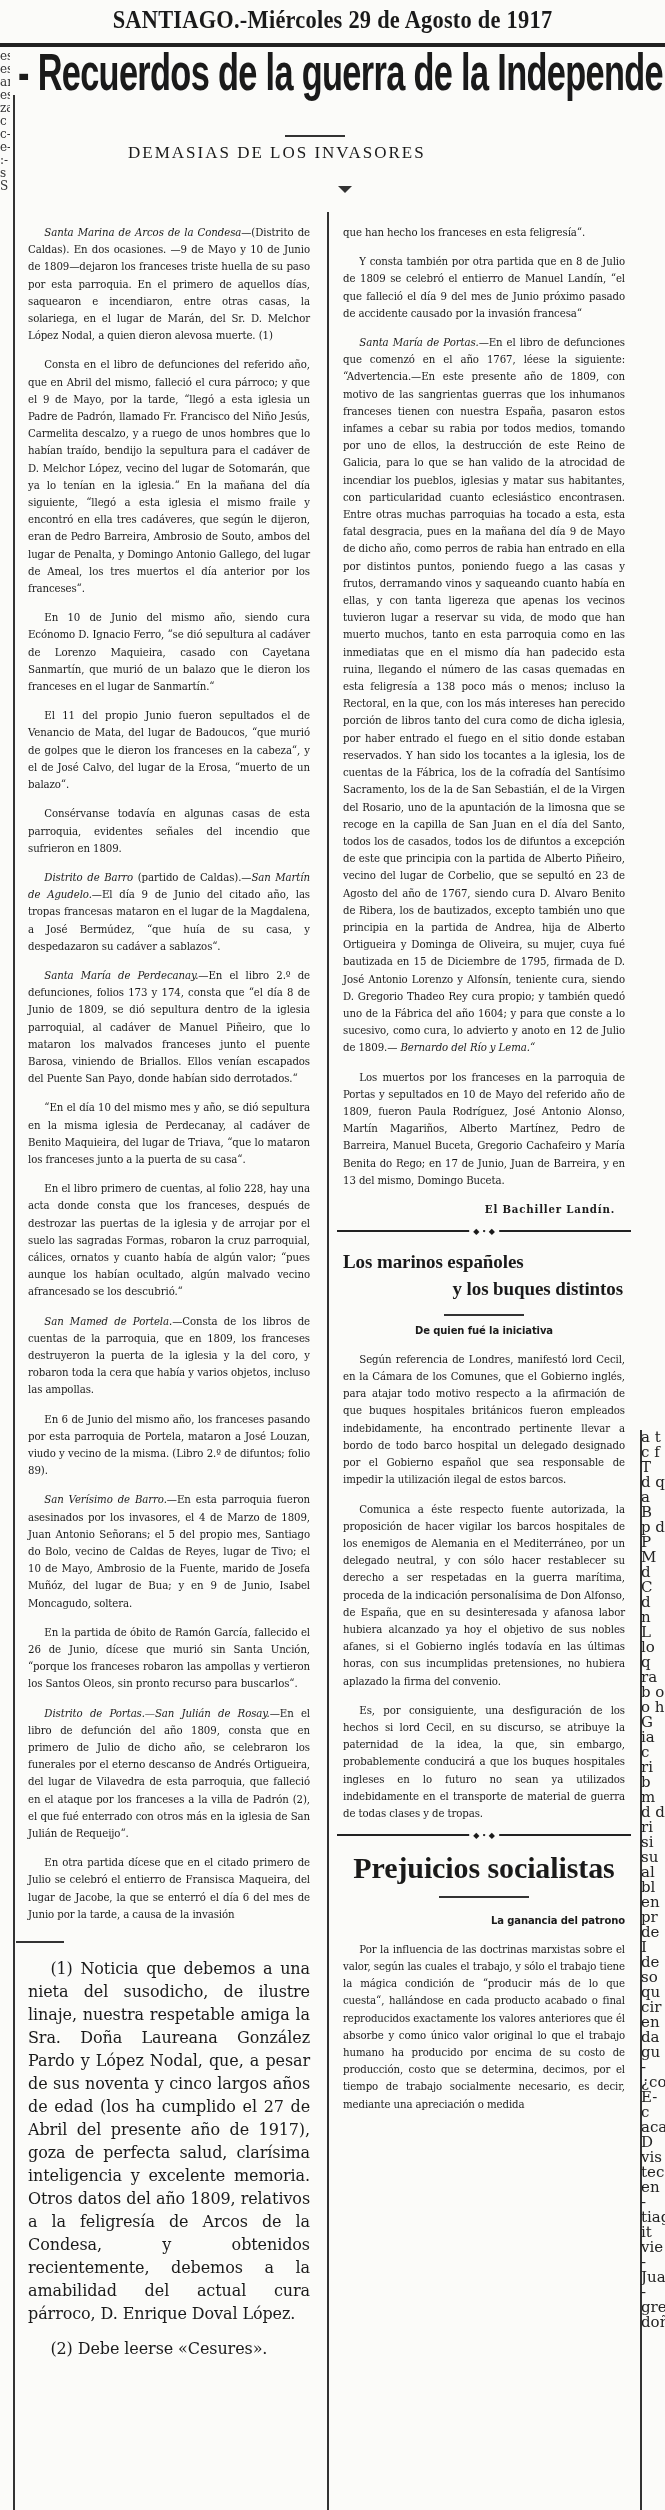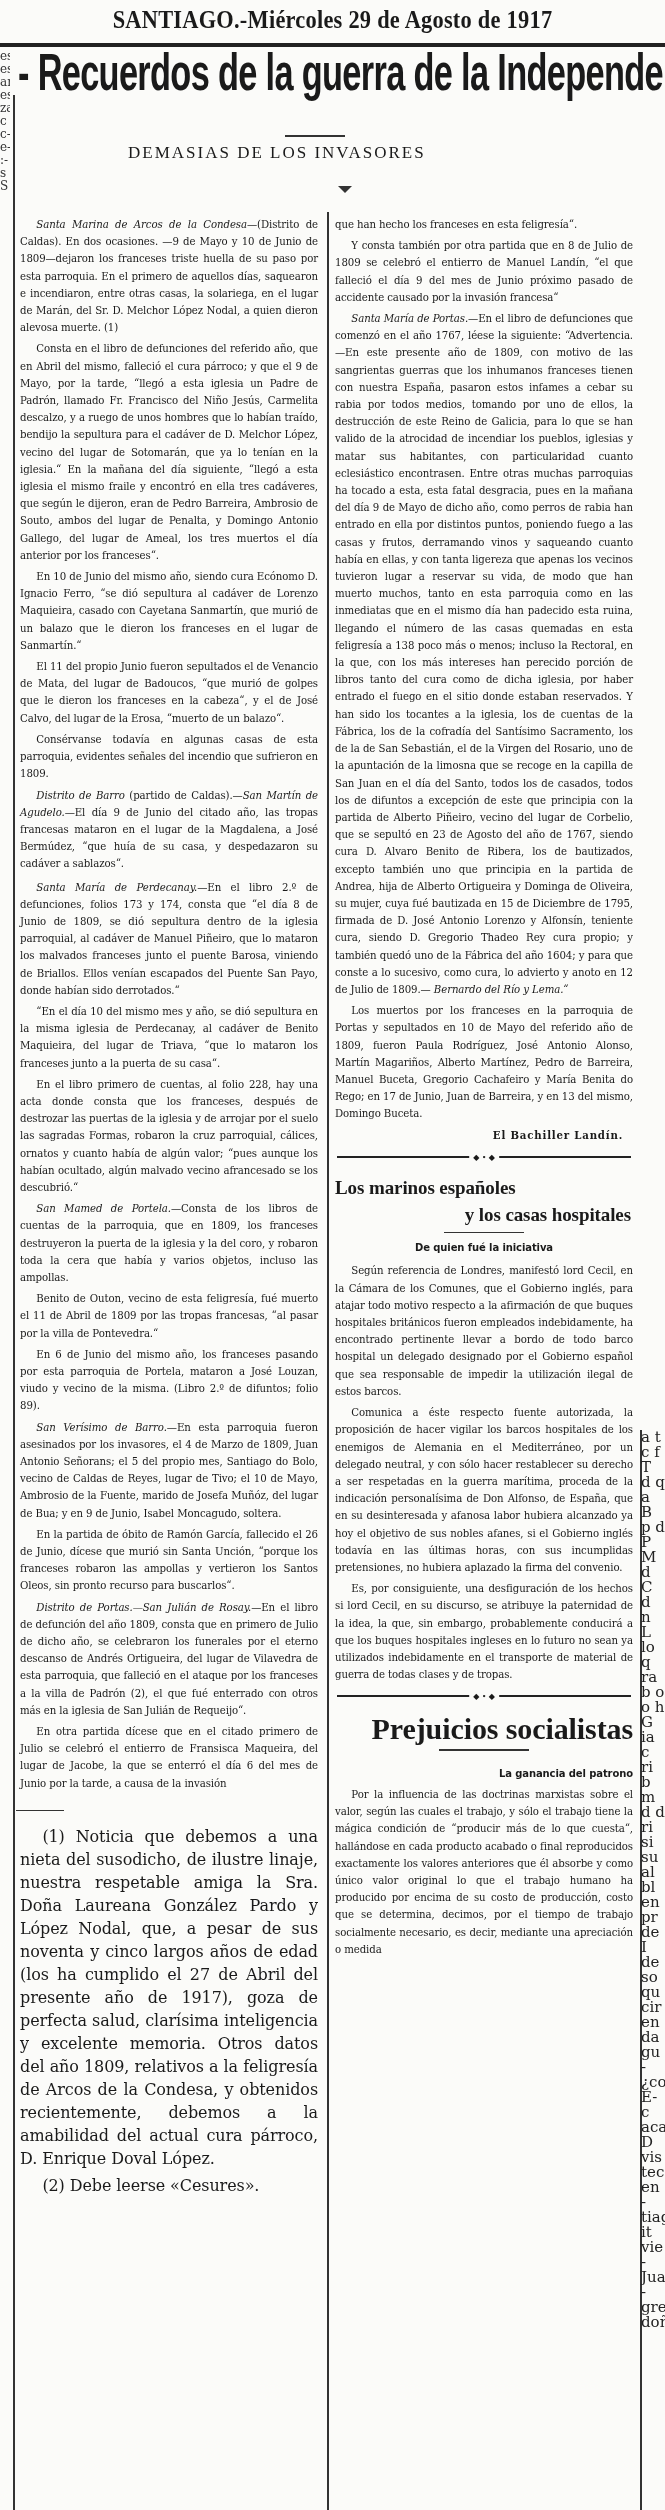"Santa Marina de Arcos de" .col p { margin: 4px -> 12px }
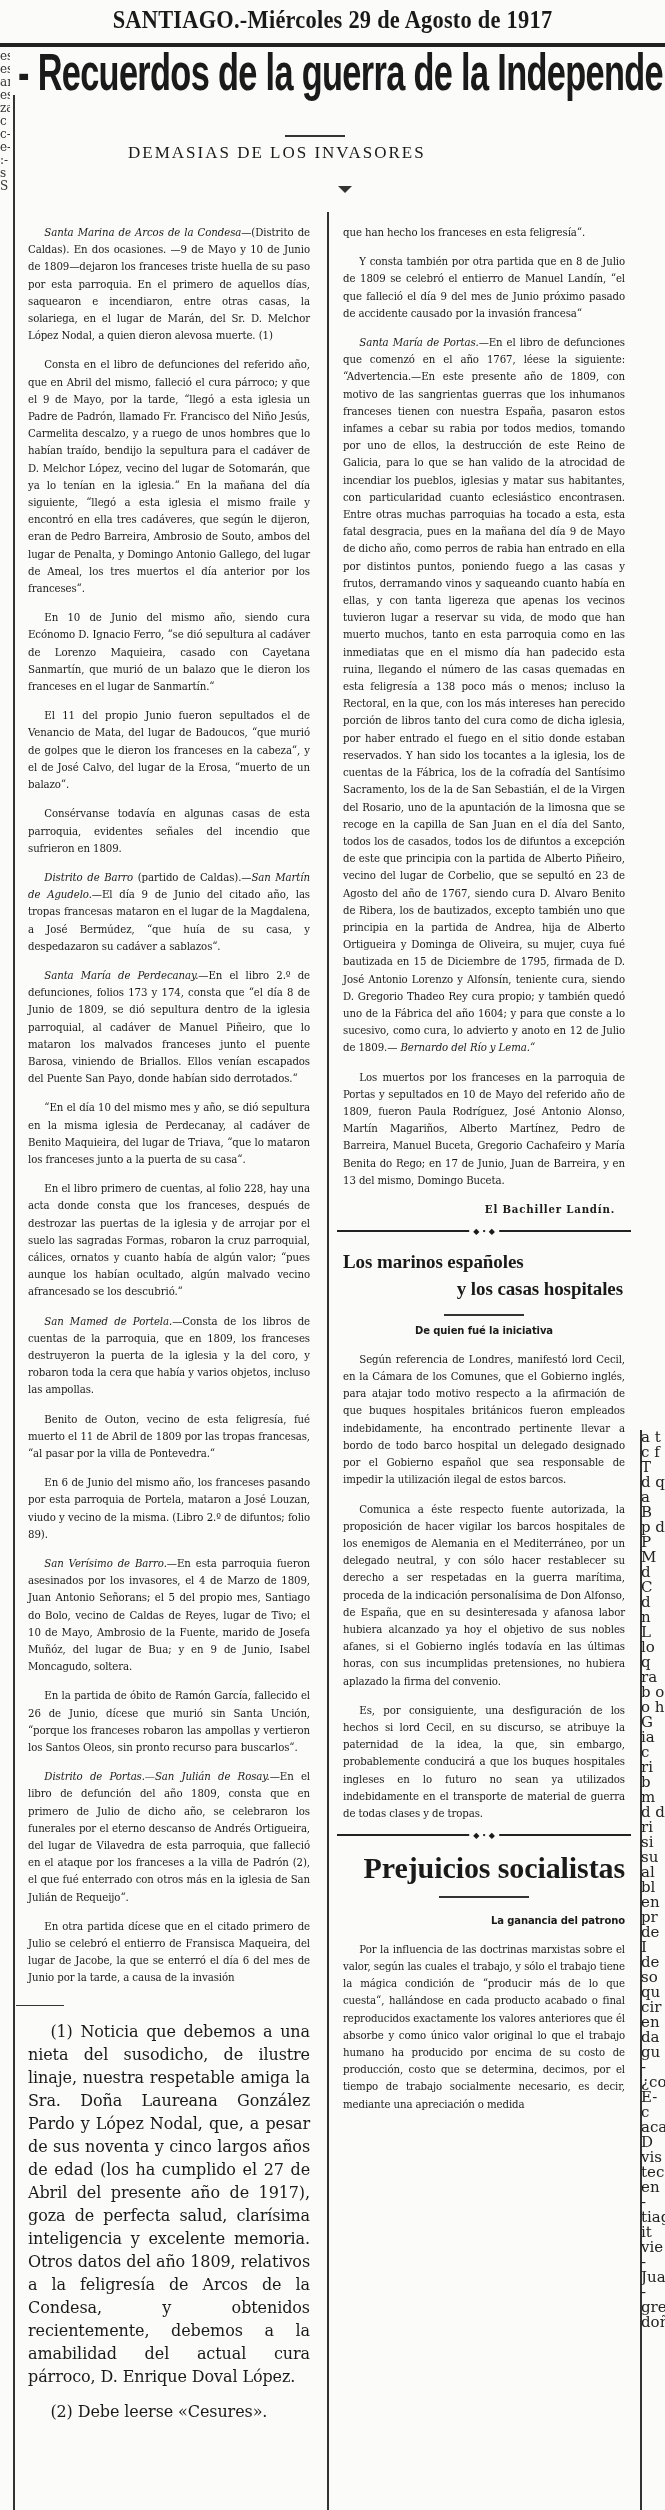"y los casas hospitales" span.l2 { text: casas hospitales -> buques distintos }
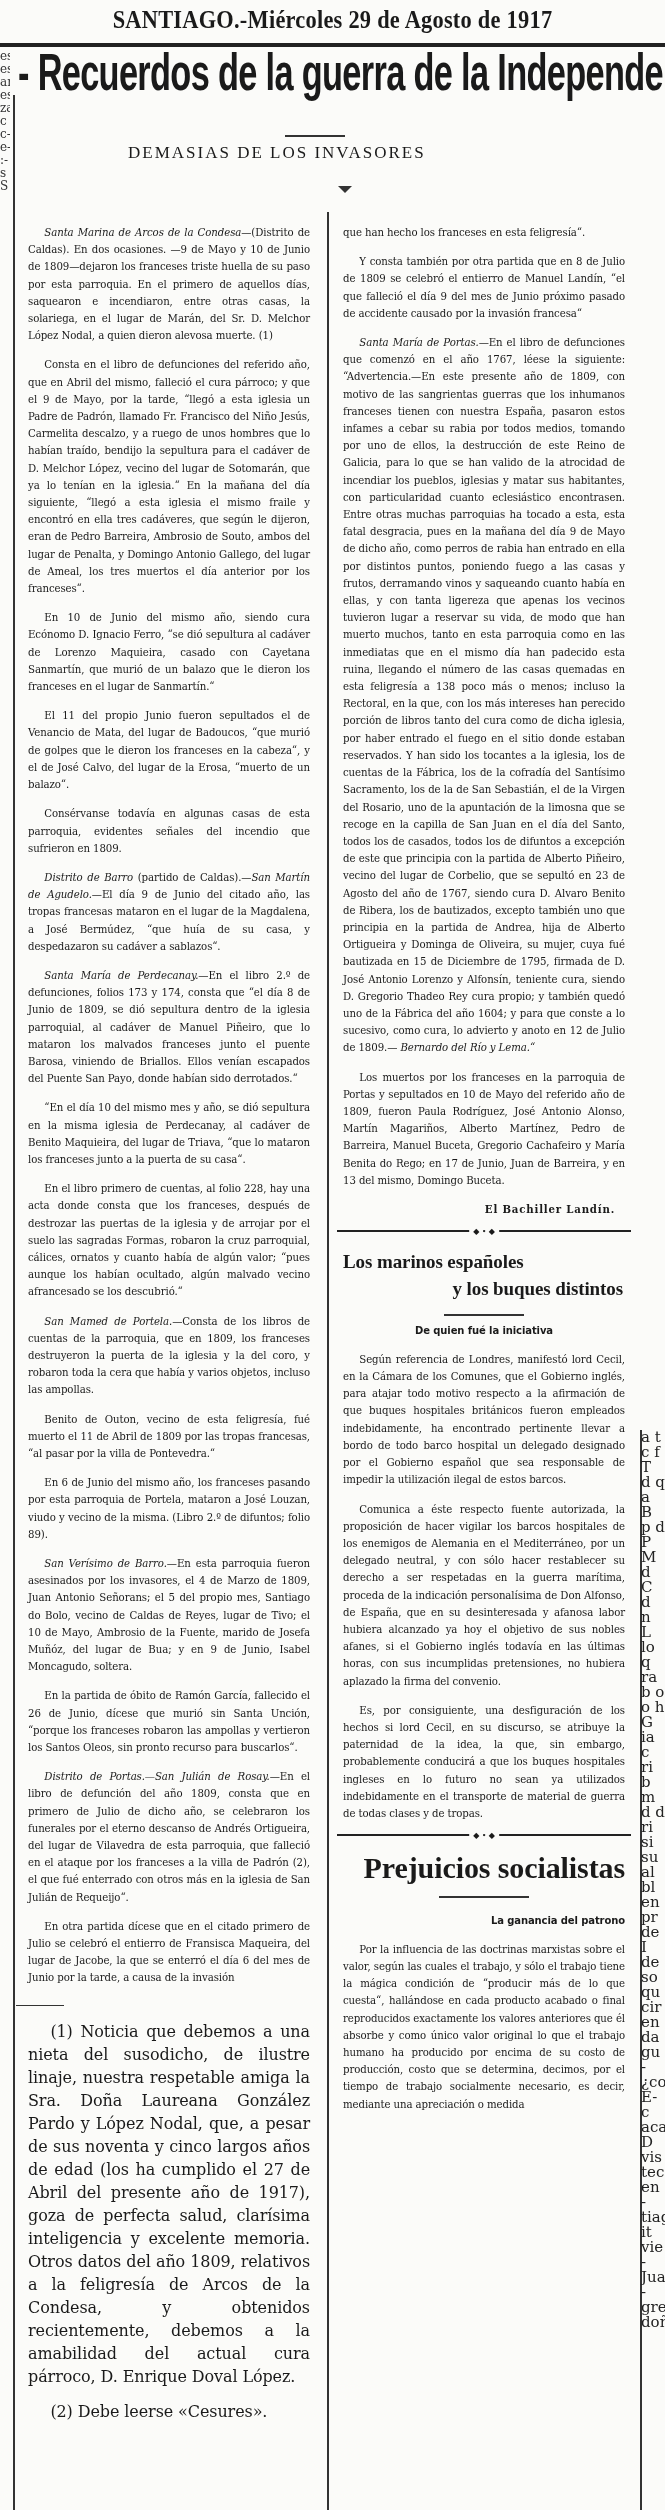"Benito de Outon, vecino de" p { html: <p>Benito de Outon, vecino de esta feligresía, fué muerto el 11 de Abril de 1809 por las tropas francesas, “al pasar por la villa de Pontevedra.“</p> -> none }
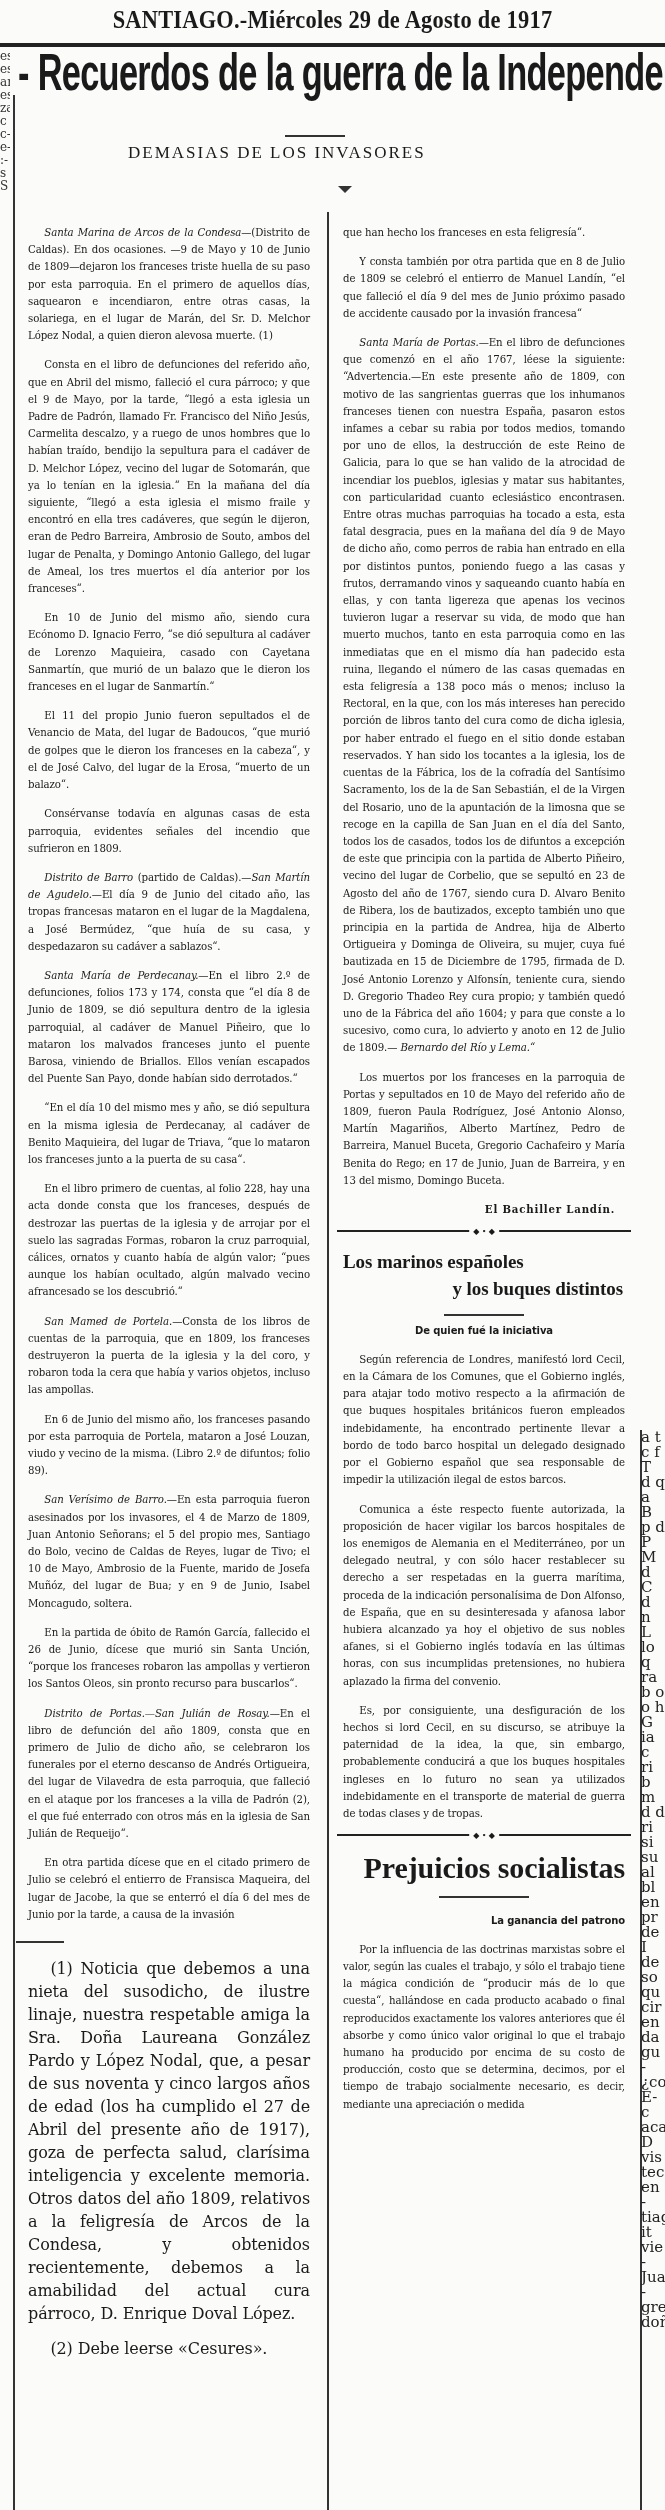"Prejuicios socialistas" .h-prejuicios { text-align: right -> center }
